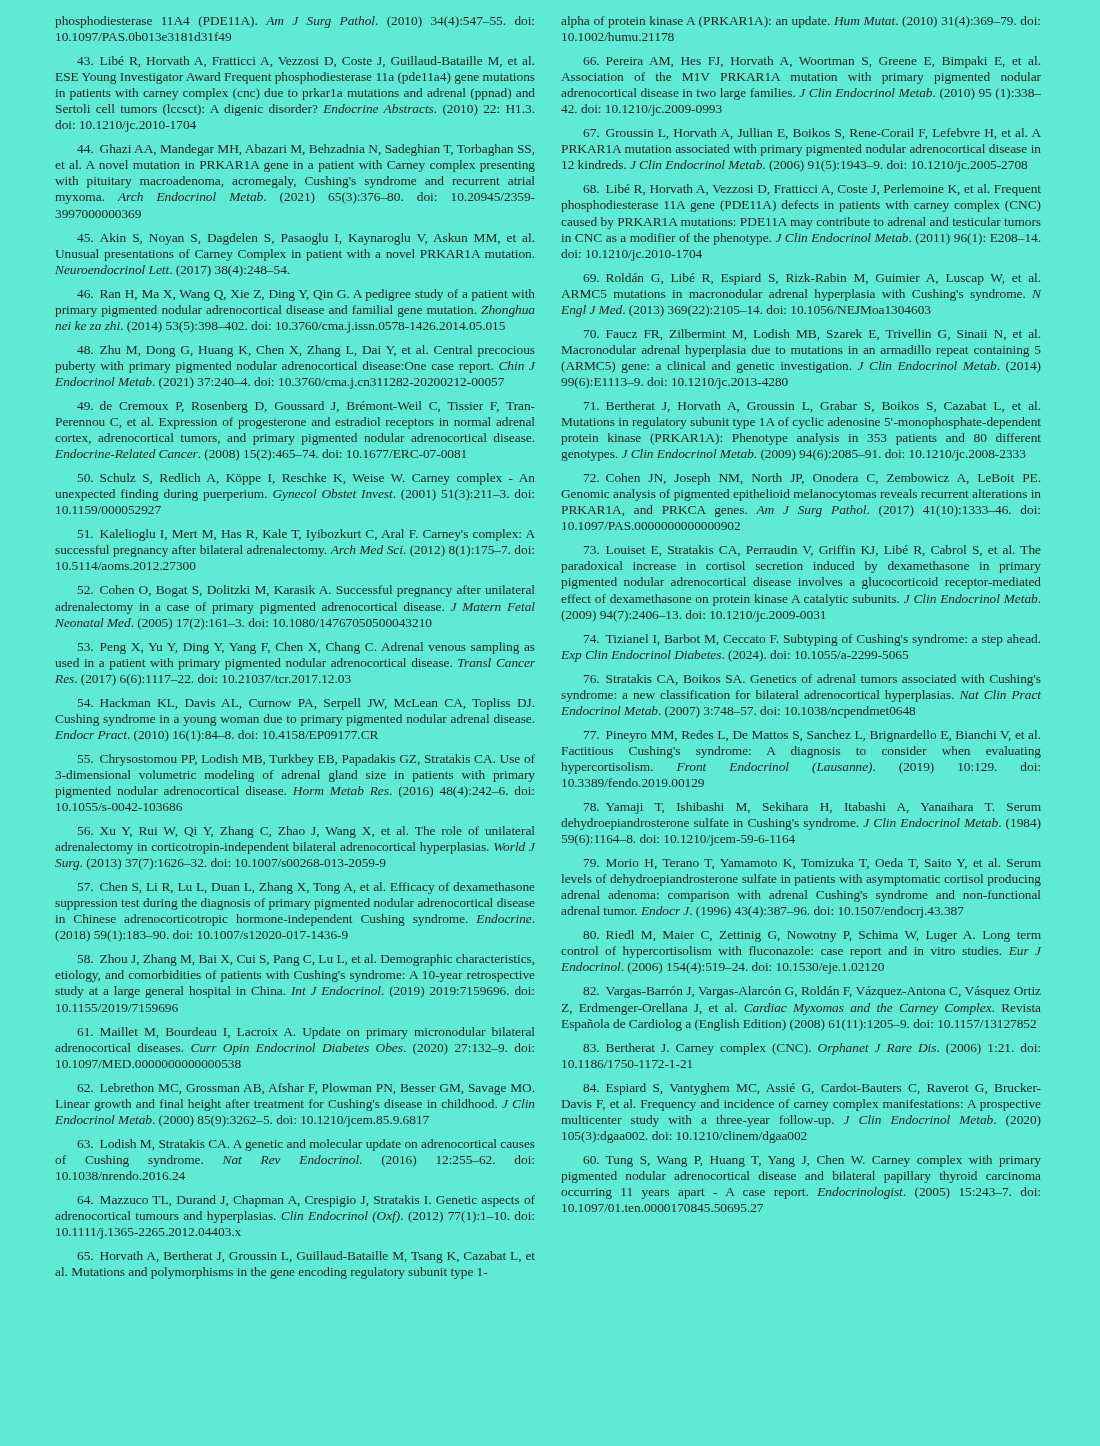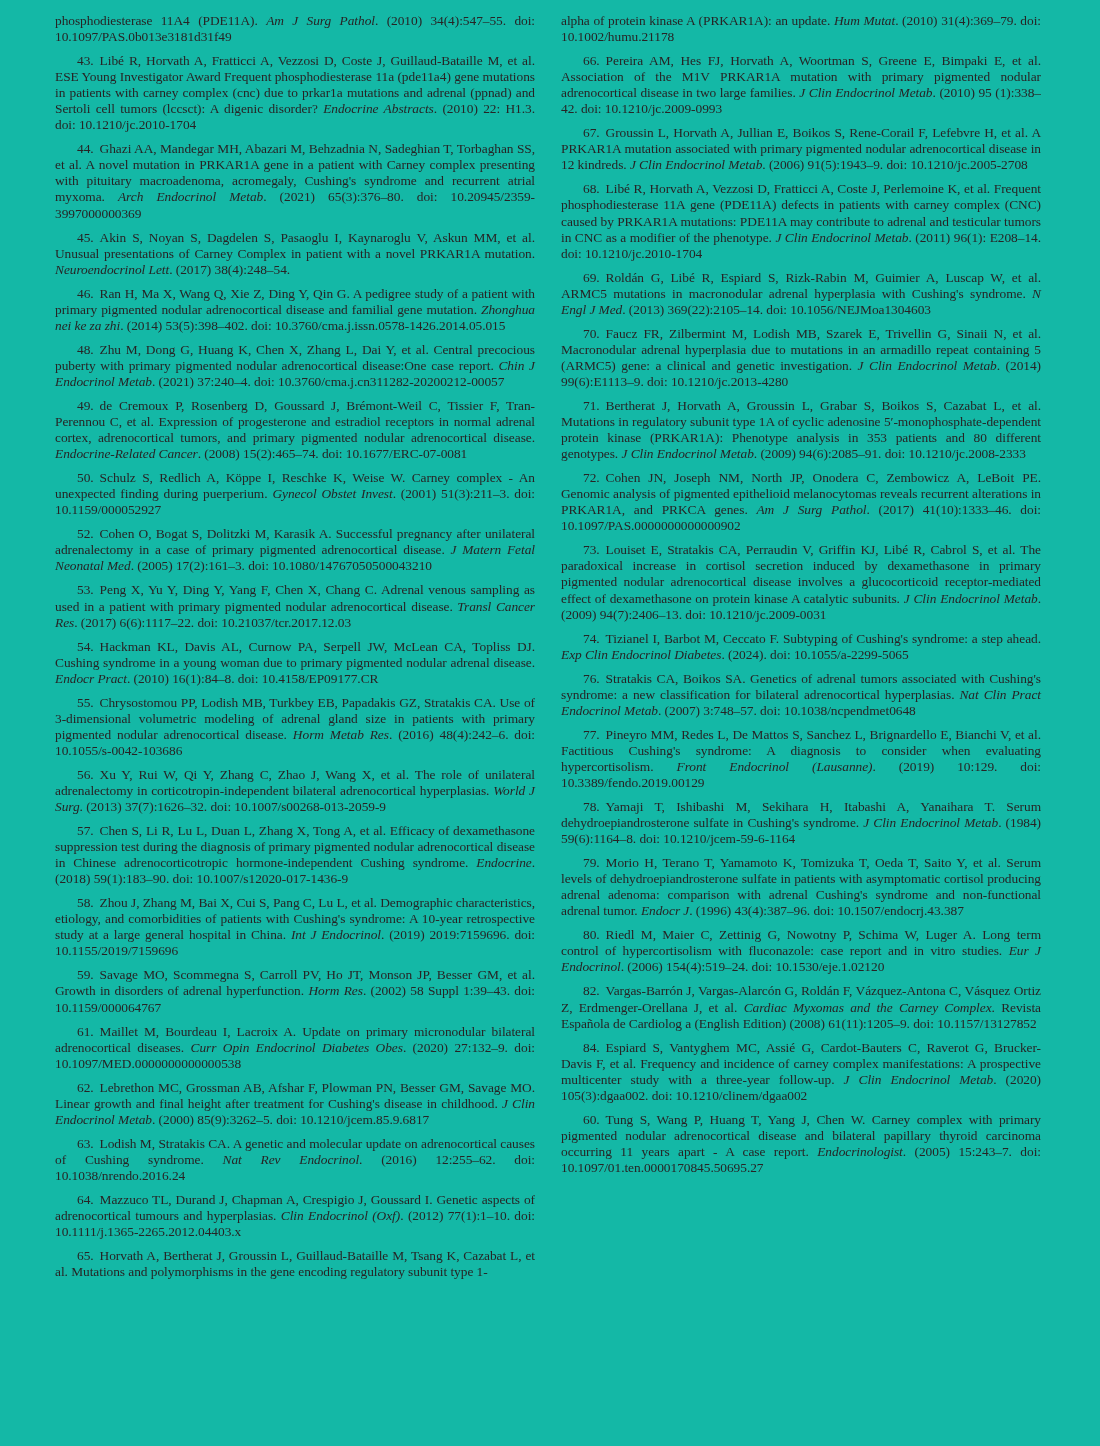"phosphodiesterase 11A4 (PDE11A). Am J" .page { background: #14b8a6 -> #5eead4 }
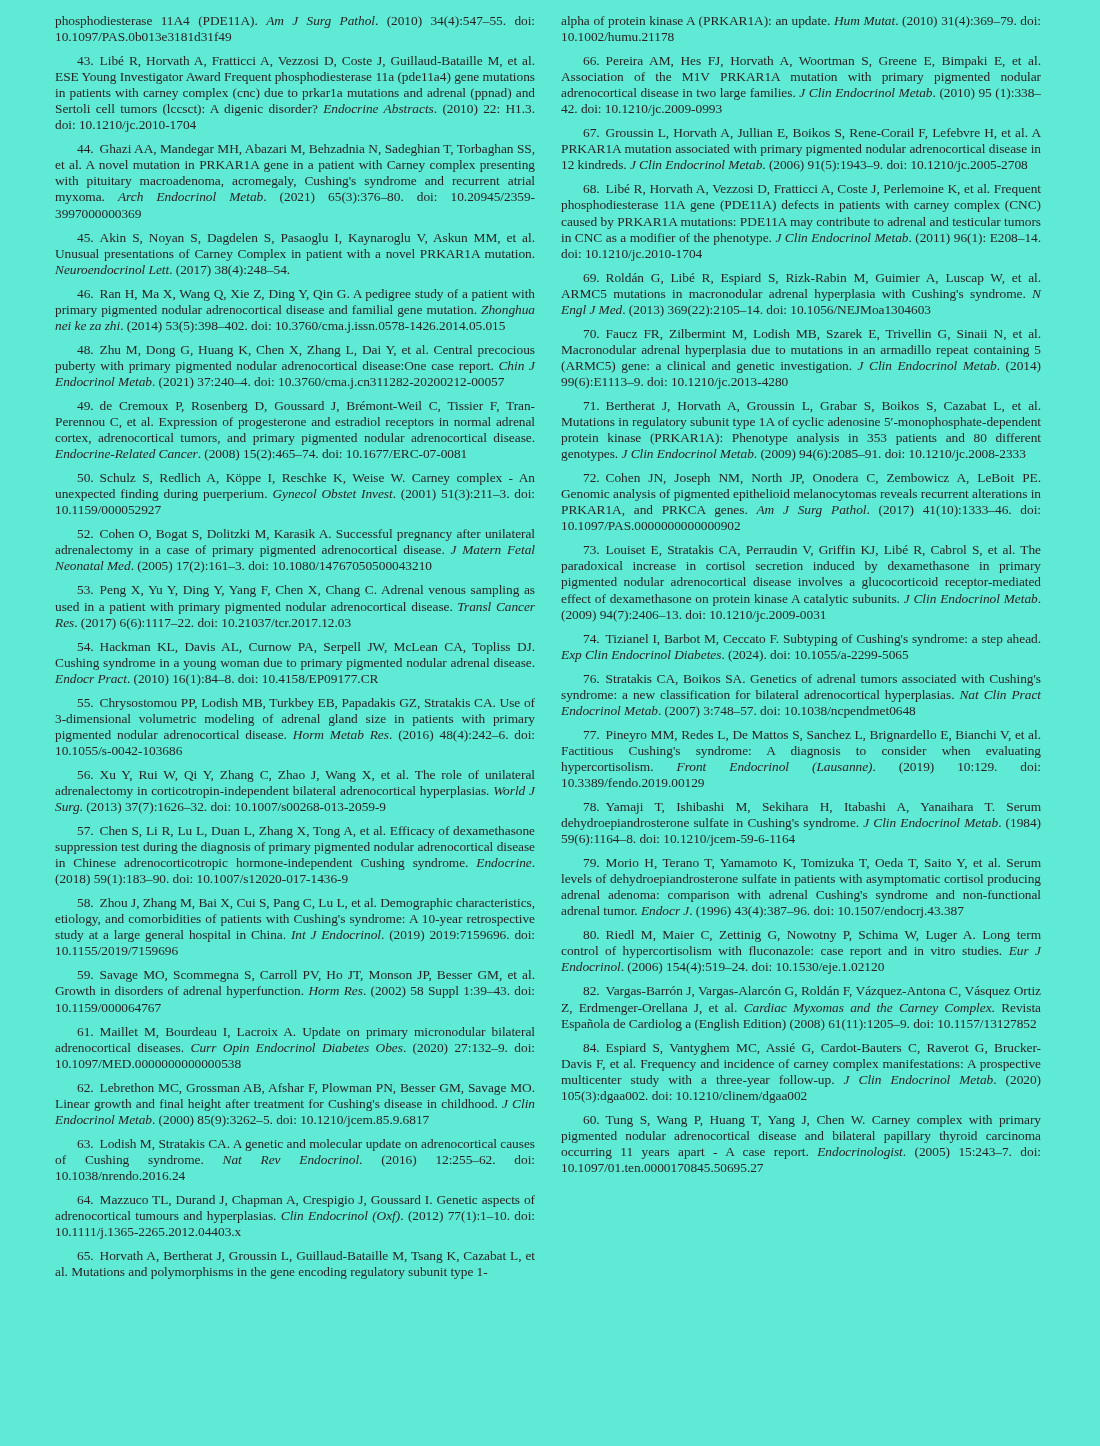"51. Kalelioglu I, Mert M," p.ref { html: none -> <p><span>51.</span><span>Kalelioglu I, Mert M, Has R, Kale T, Iyibozkurt C, Aral F. Carney's complex: A successful pregnancy after bilateral adrenalectomy. </span><i>Arch Med Sci</i><span>. (2012) 8(1):175–7. doi: 10.5114/aoms.2012.27300</span></p> }
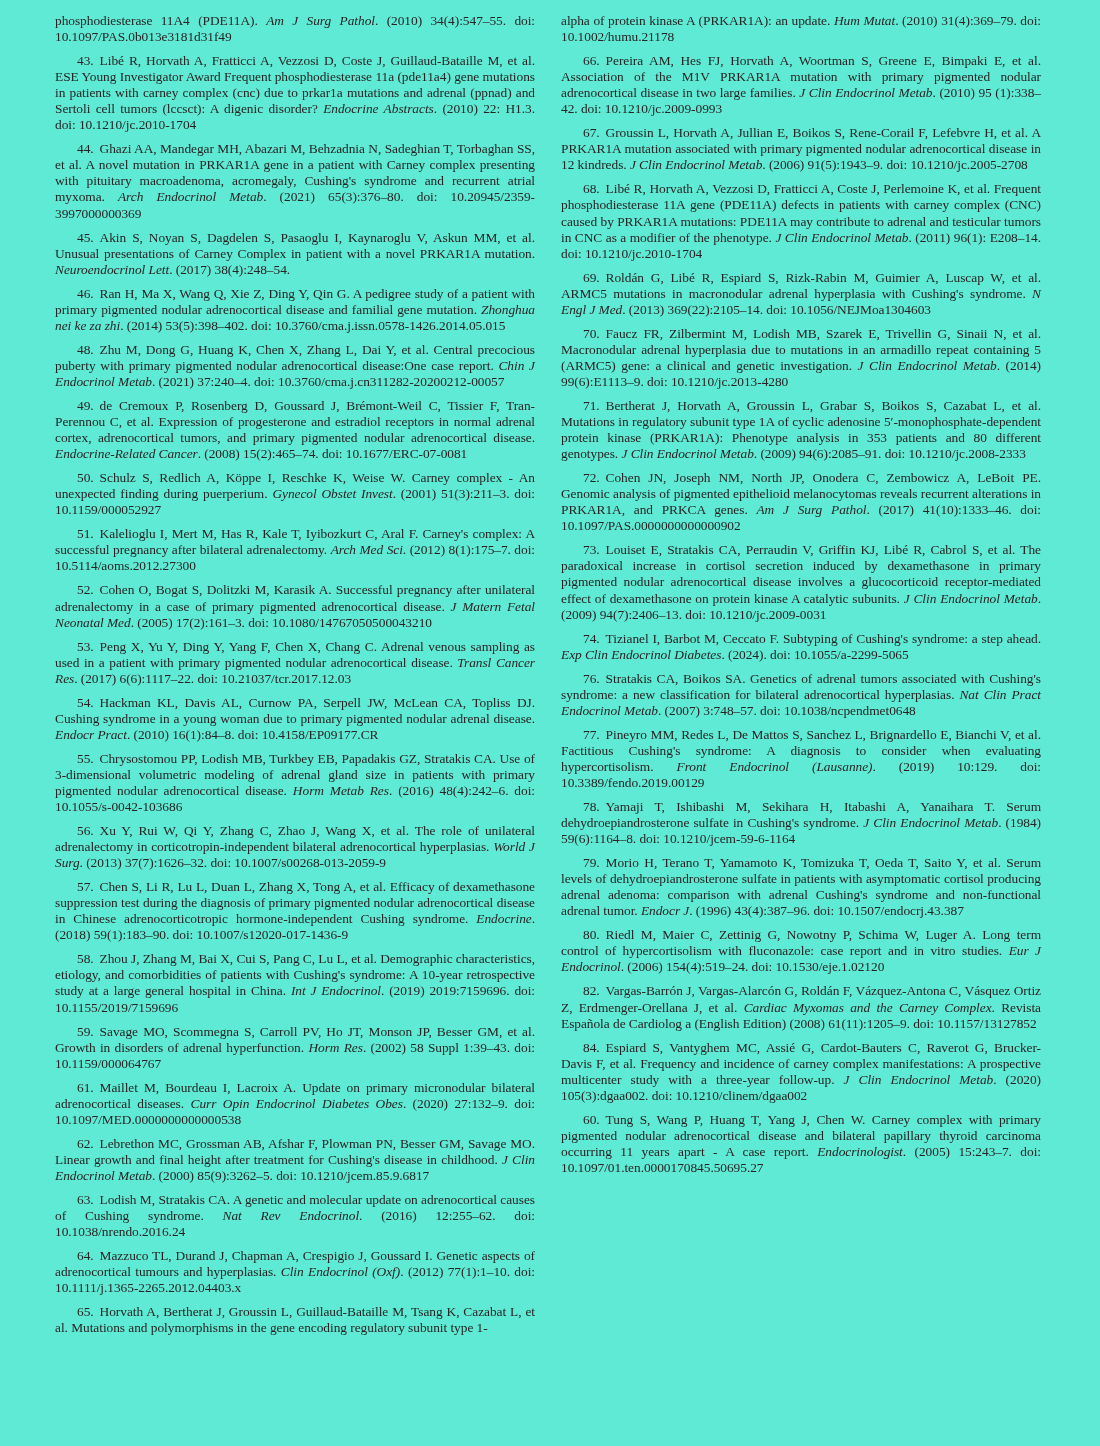"59. Savage MO, Scommegna S," p.ref { html: <p><span>59.</span><span>Savage MO, Scommegna S, Carroll PV, Ho JT, Monson JP, Besser GM, et al. Growth in disorders of adrenal hyperfunction. </span><i>Horm Res</i><span>. (2002) 58 Suppl 1:39–43. doi: 10.1159/000064767</span></p> -> none }
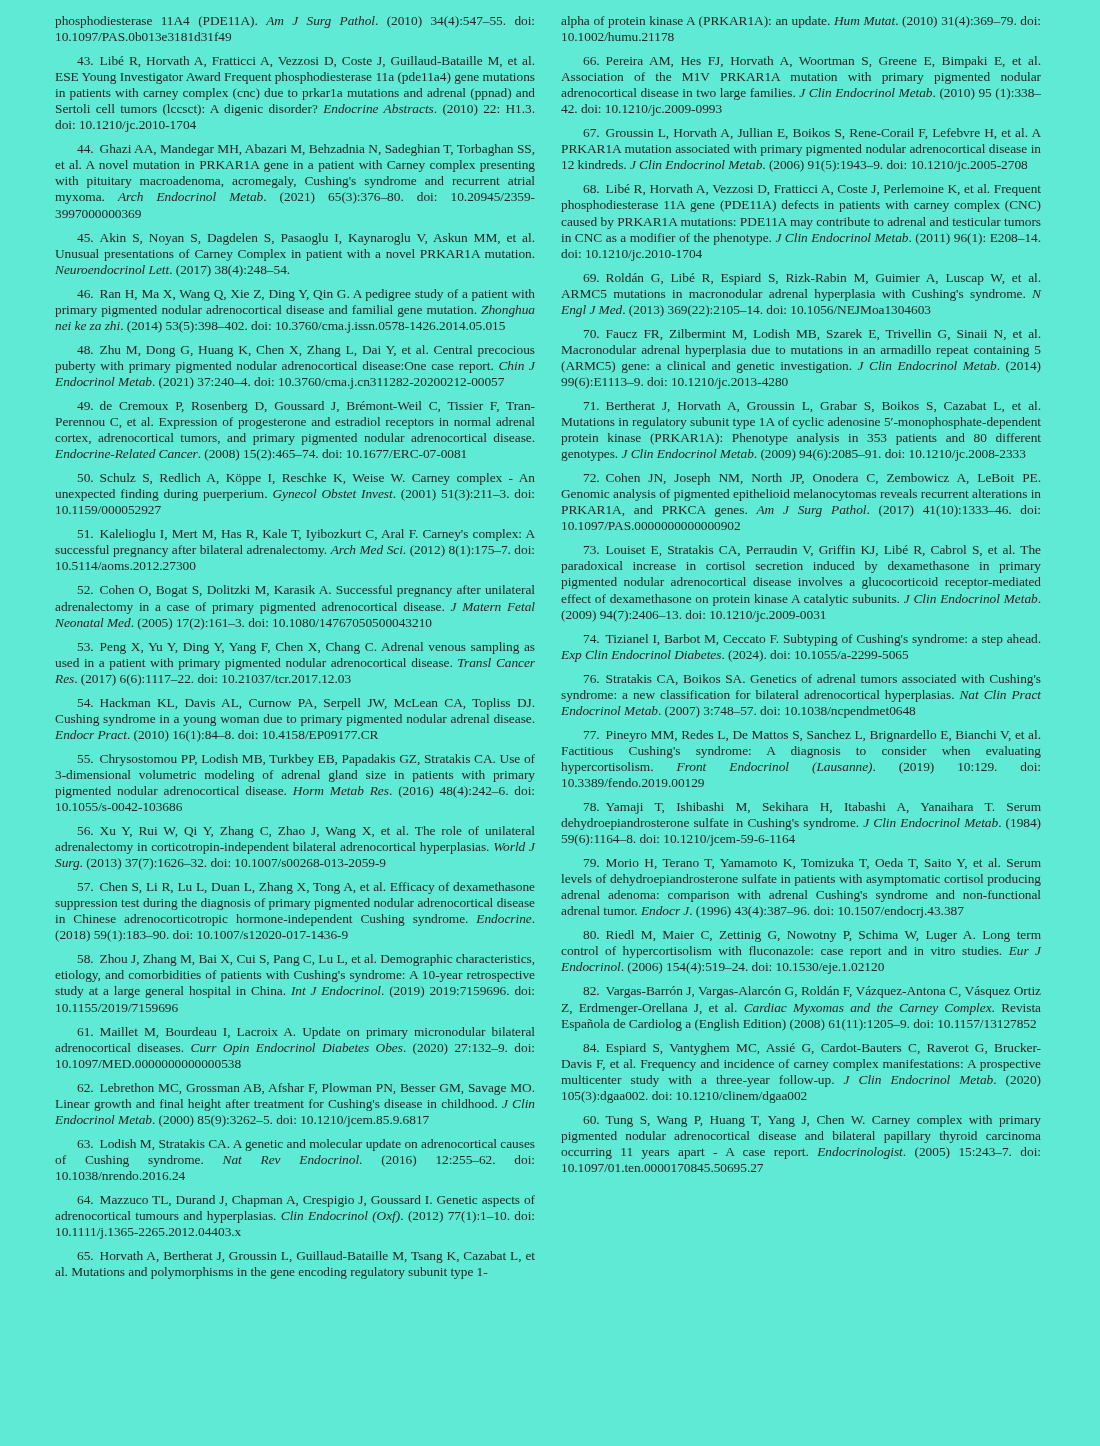"83. Bertherat J. Carney complex" p.ref { html: none -> <p><span>83.</span><span>Bertherat J. Carney complex (CNC). </span><i>Orphanet J Rare Dis</i><span>. (2006) 1:21. doi: 10.1186/1750-1172-1-21</span></p> }
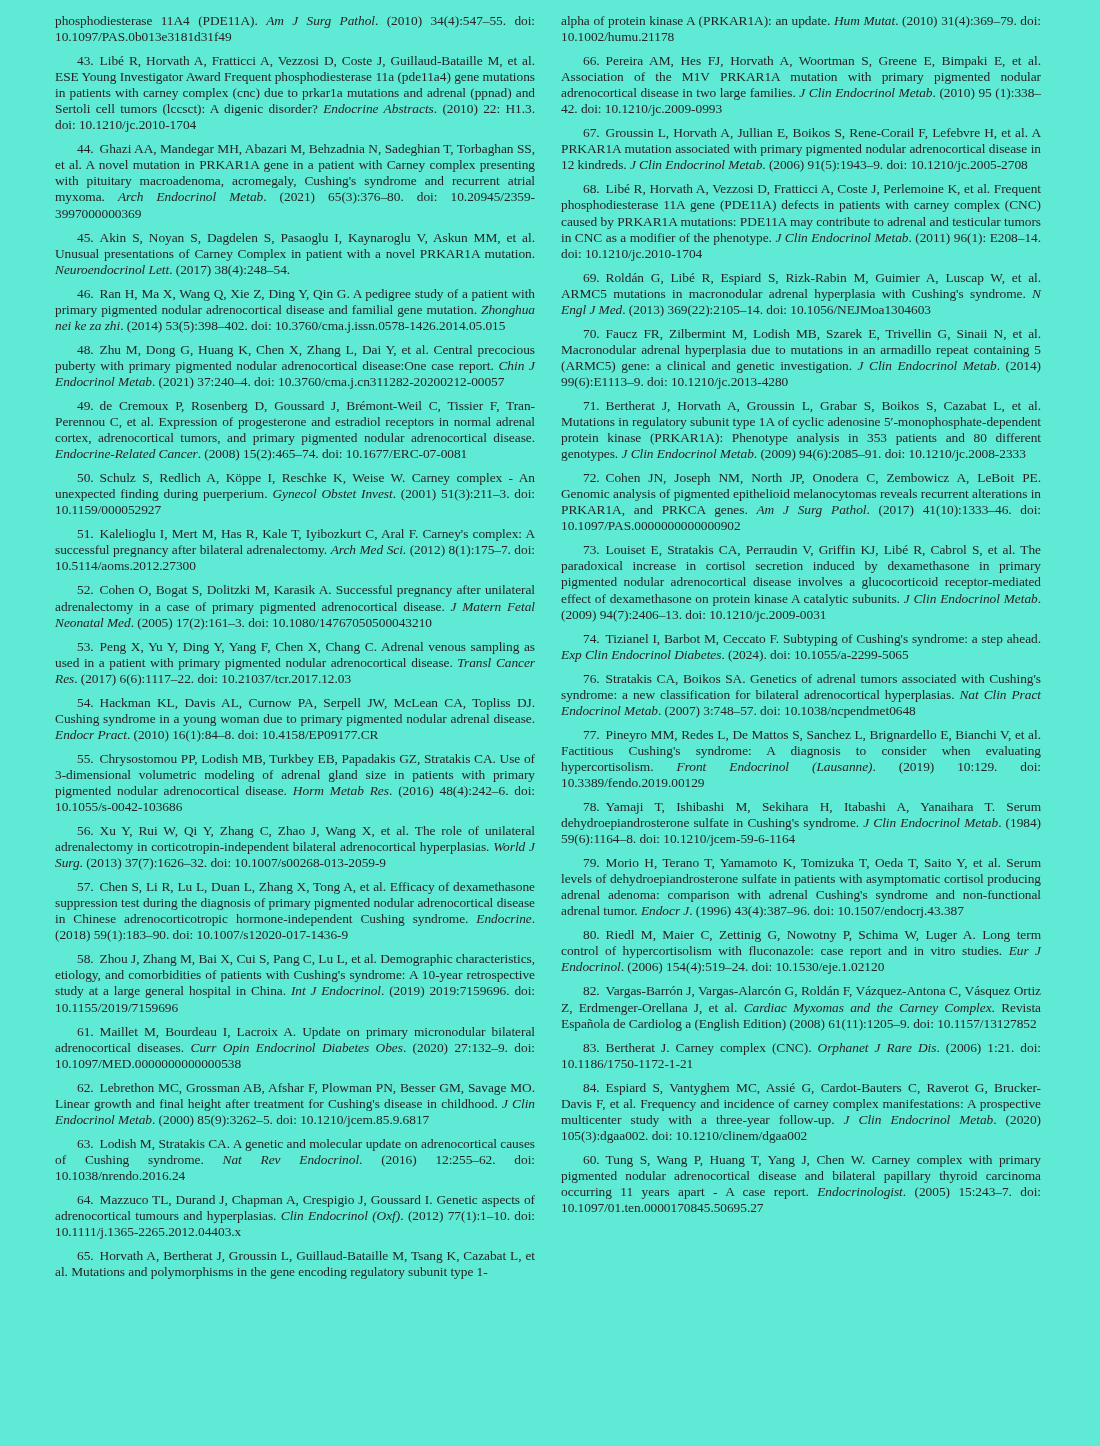"Mazzuco TL, Durand J, Chapman" span { text: Goussard -> Stratakis }
